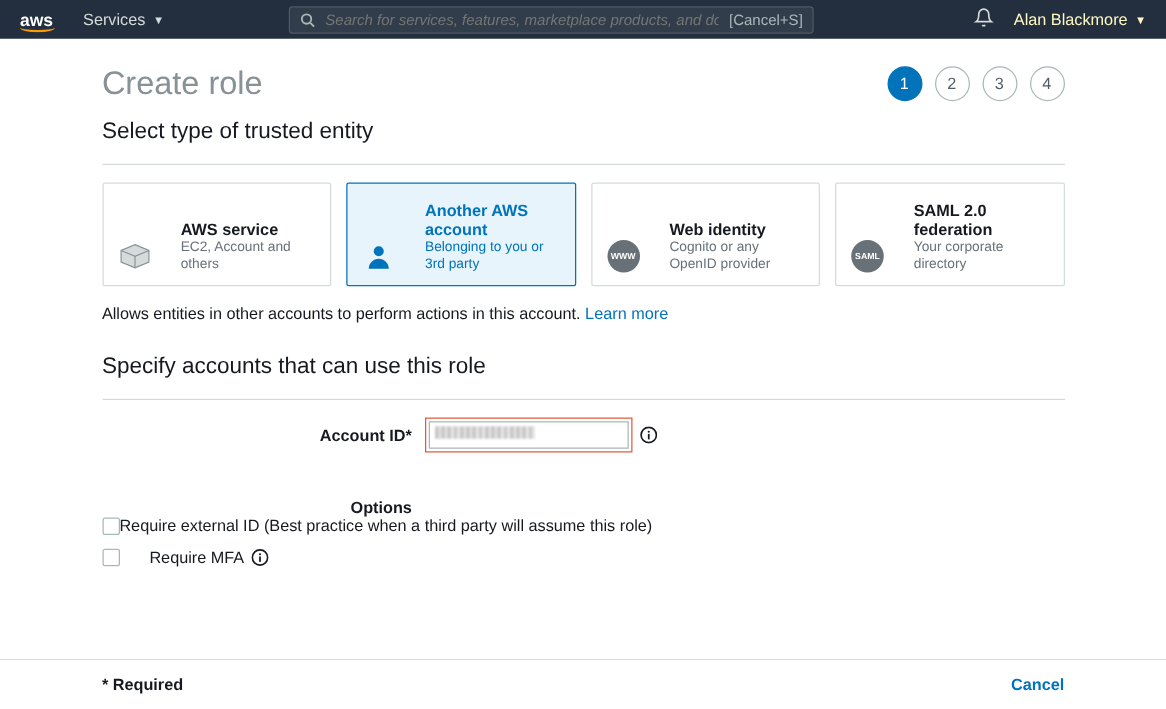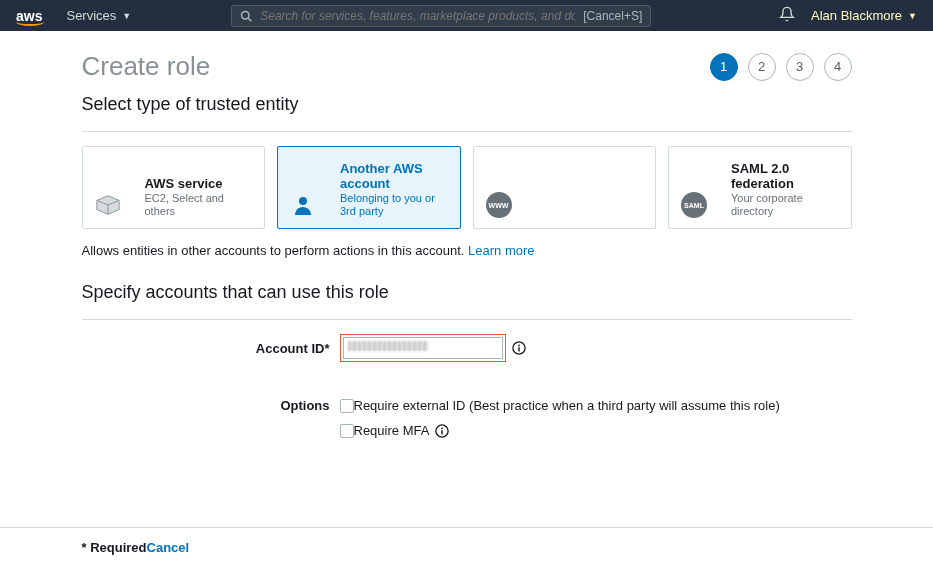"Web identity" div.entity-text { html: none -> <div> <div>Web identity</div> <div>Cognito or any OpenID provider</div> </div> }
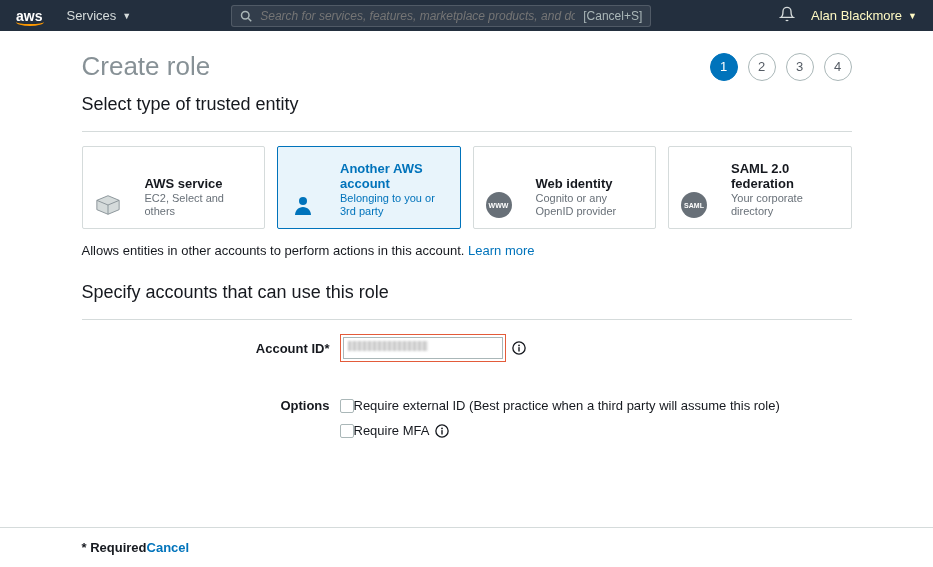"EC2, Select and others" div.entity-subtitle { text: Select -> Account }
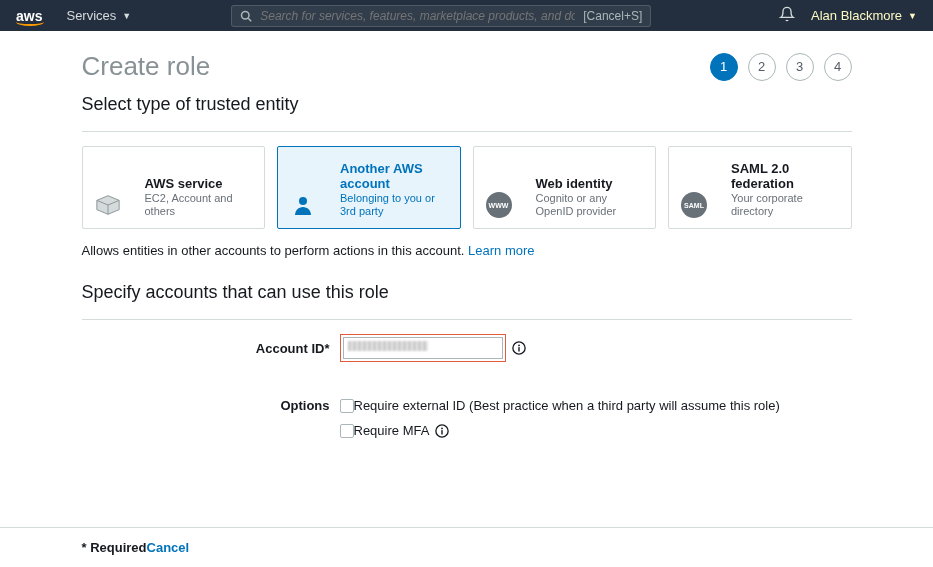"Options" .options-row { flex-direction: none -> column }
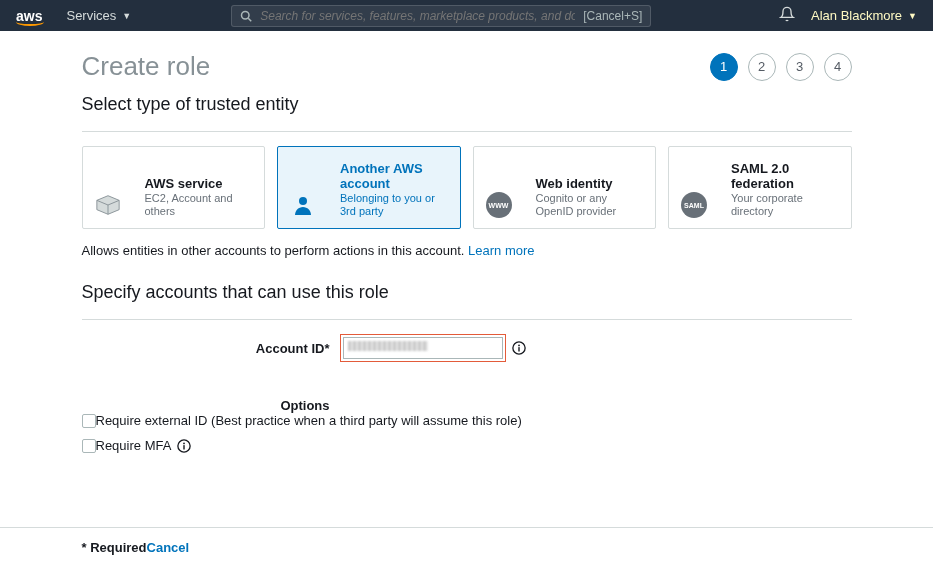"Require MFA" .mfa-info { margin-left: none -> 24px }
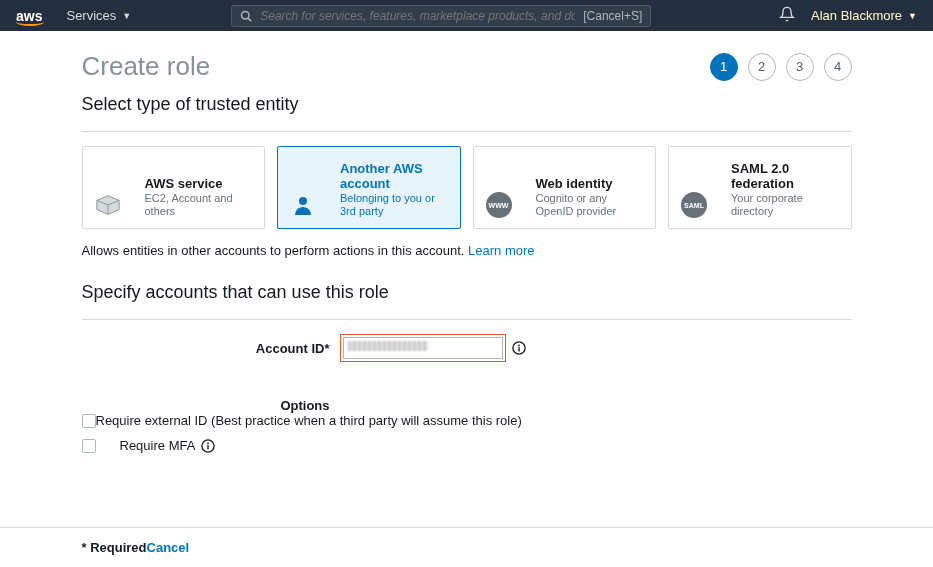"* Required" .footer-inner { justify-content: none -> space-between }
